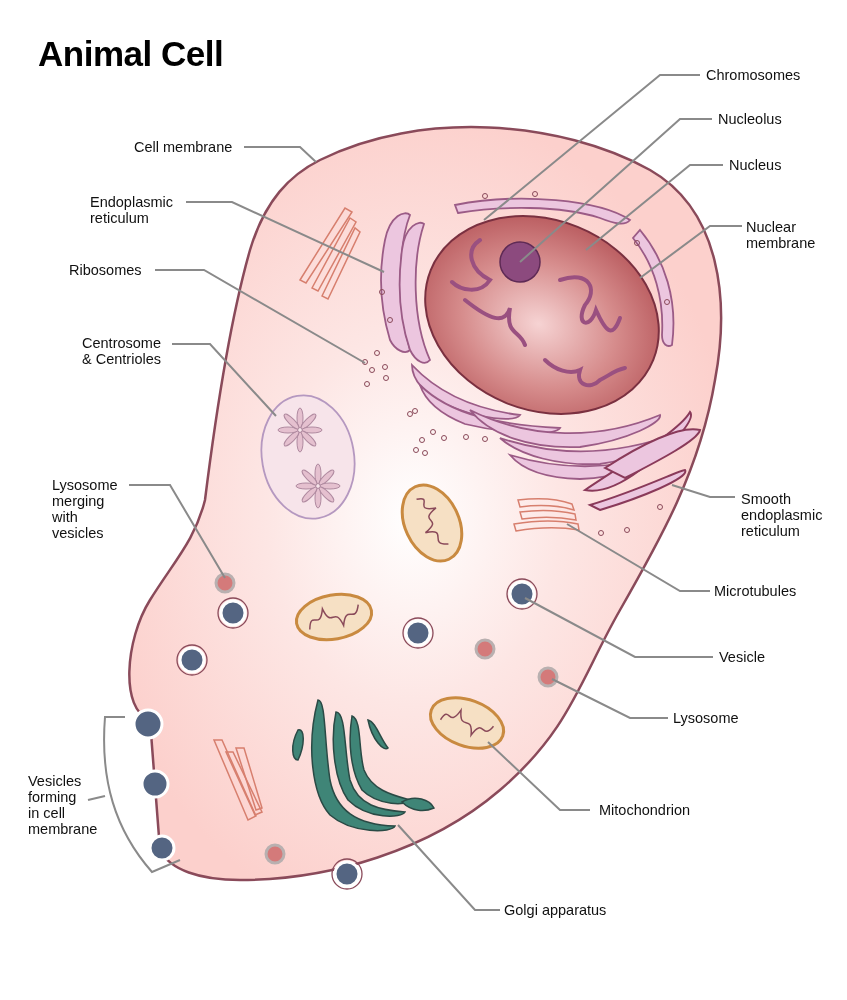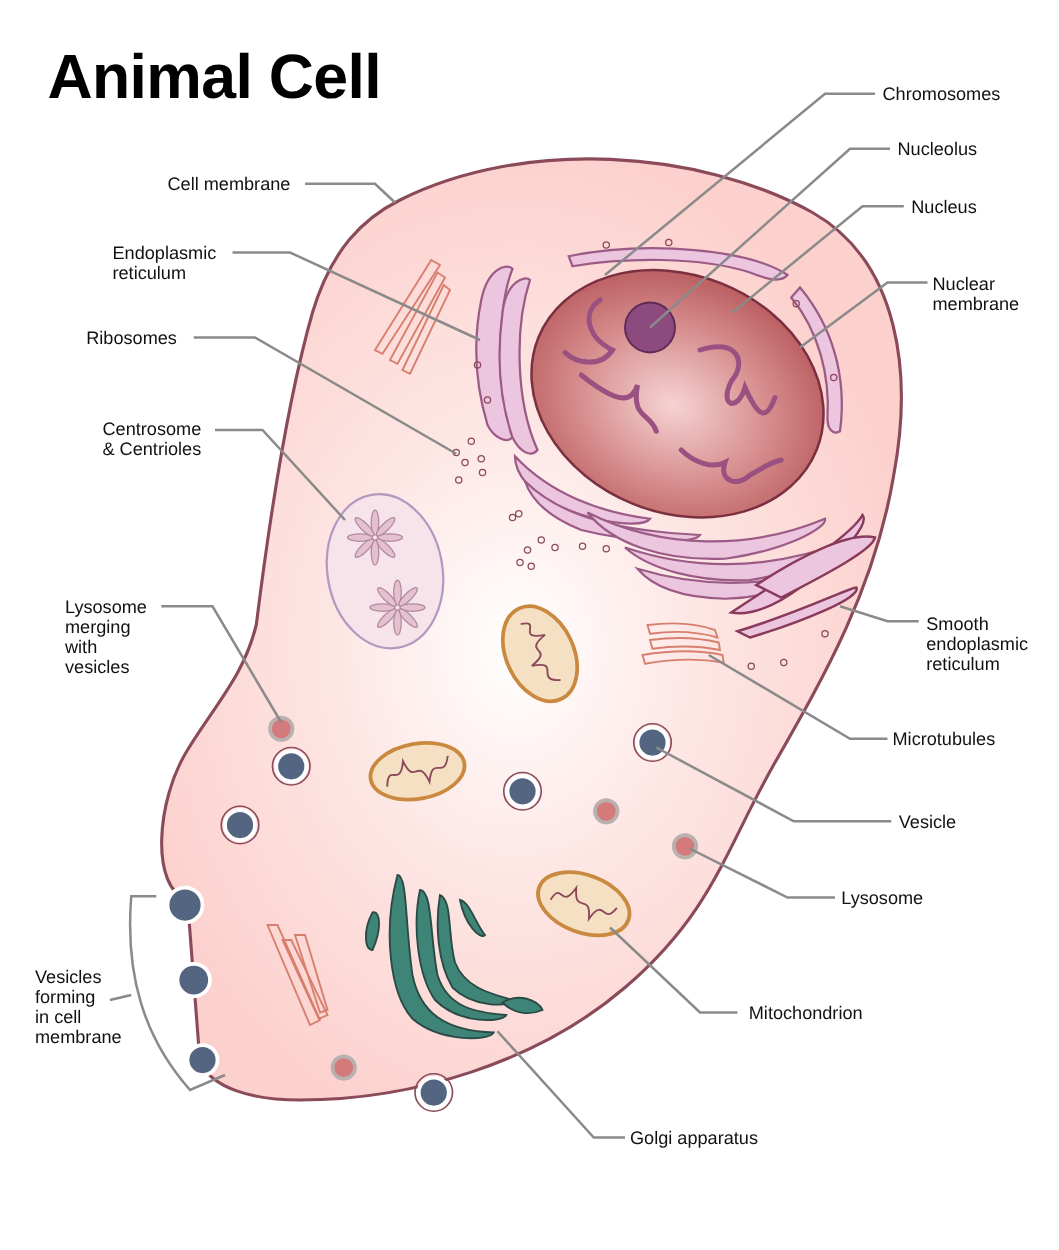"Animal Cell" #title { font-size: 50px -> 35px }
